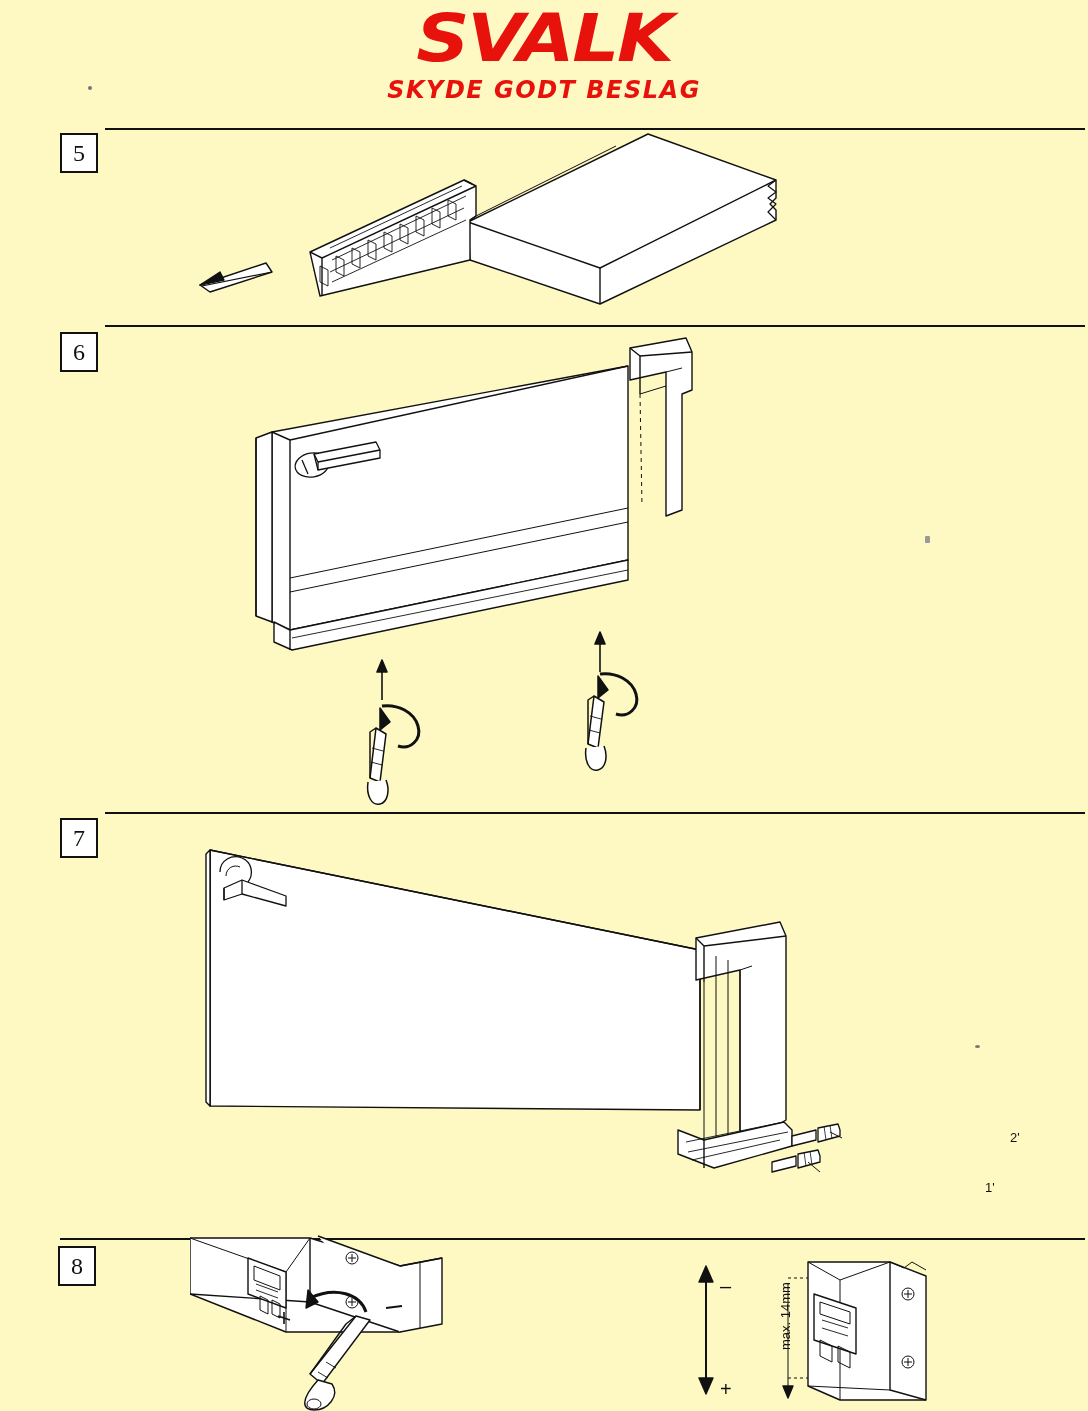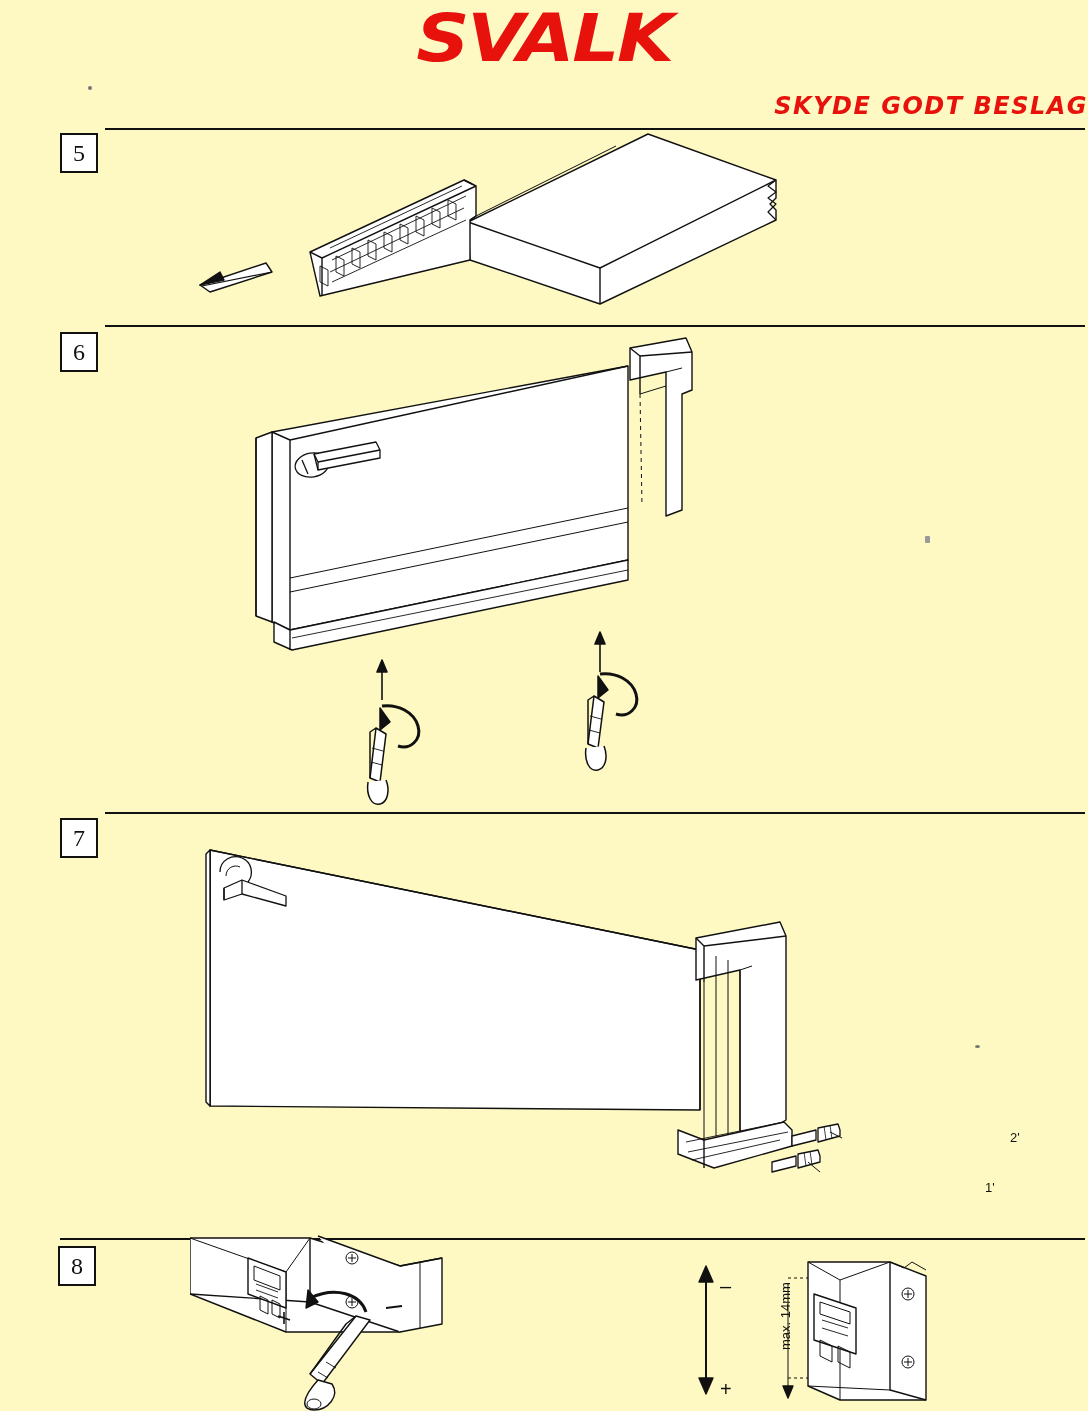"SKYDE GODT BESLAG" .logo-sub { margin-top: 18px -> 2px; text-align: right -> none }
